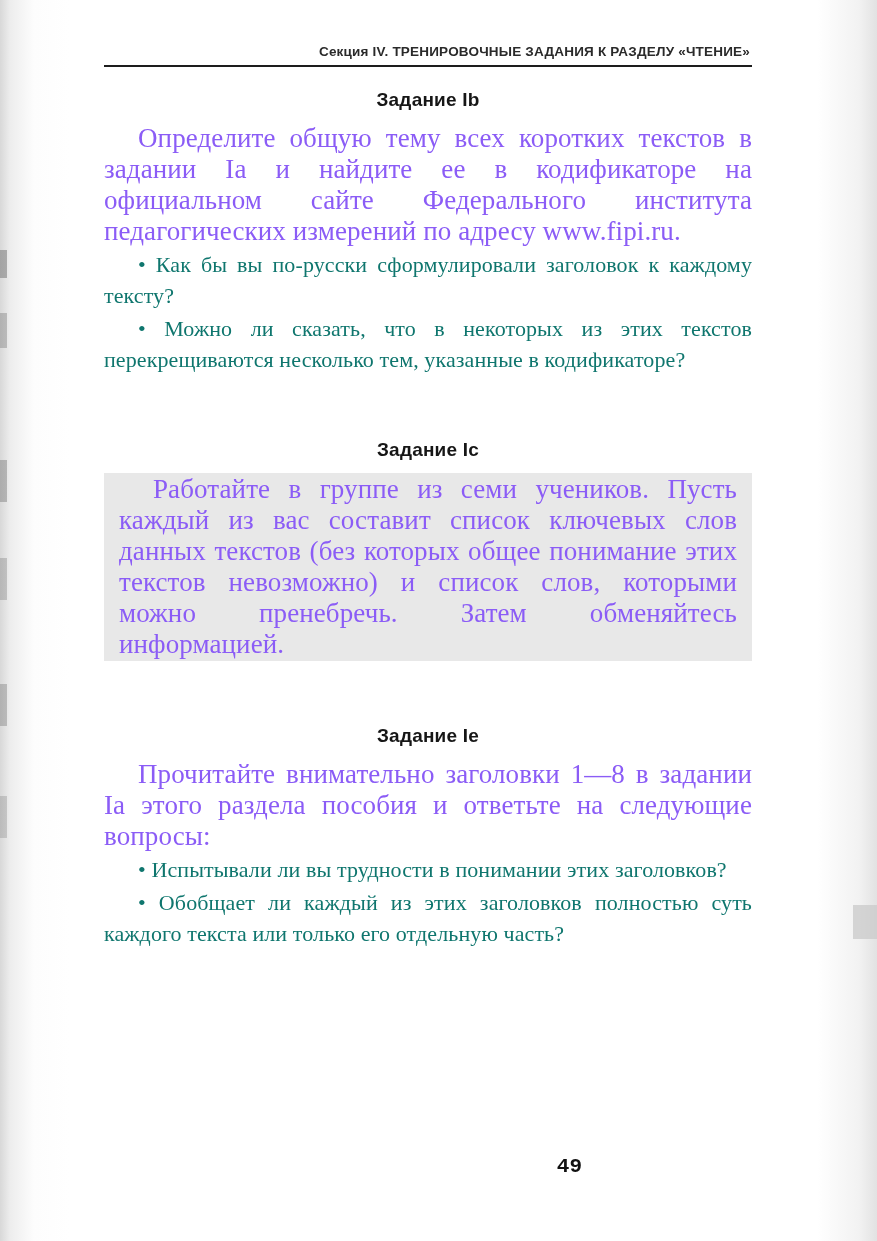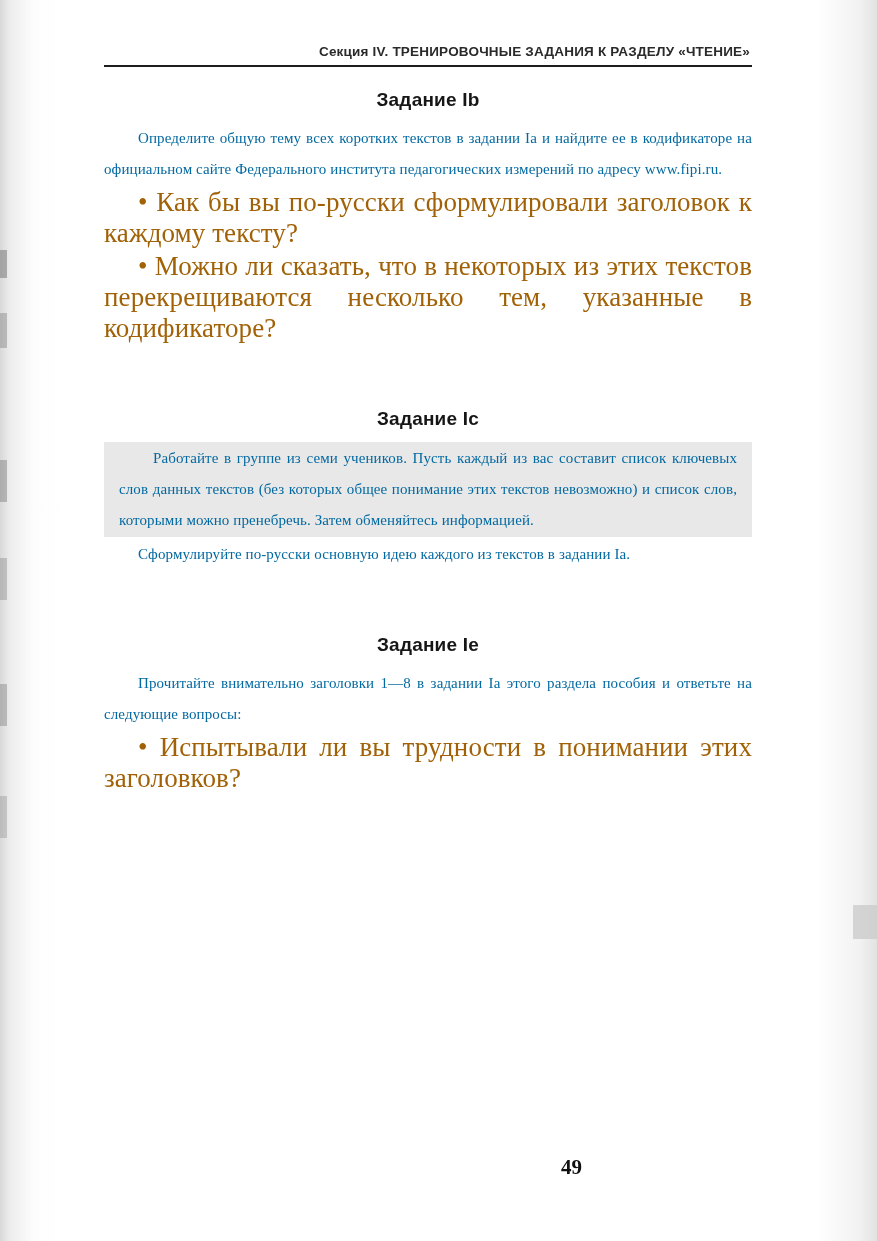"Определите общую тему всех коротких" p.para { color: #0369a1 -> #8b5cf6; font-size: 15px -> 27px }
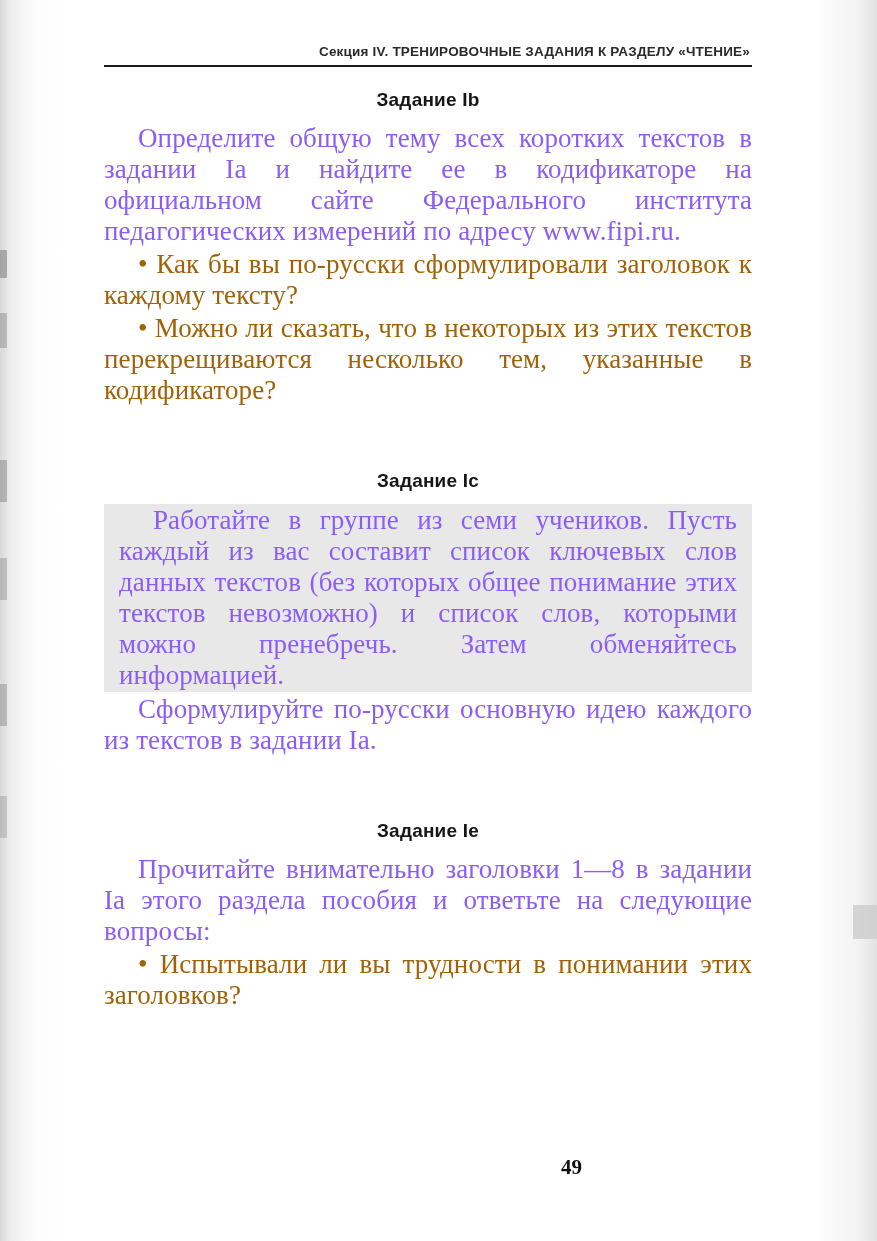"• Как бы вы по-русски" p.bullet { color: #a16207 -> #0f766e; font-size: 27px -> 22px }
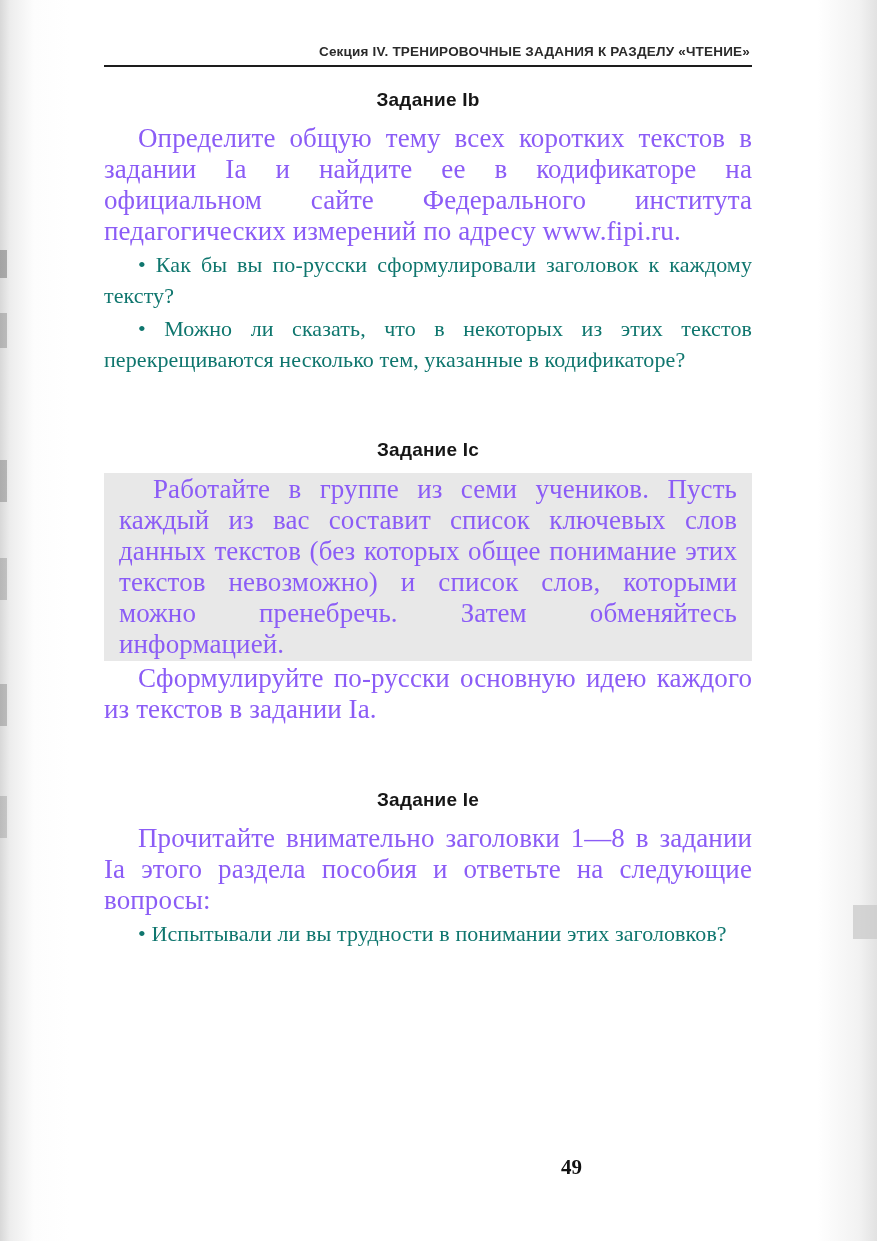"Сформулируйте по-русски основную идею" p.para { html: <p>Сформулируйте по-русски основную идею каждого из текстов в задании Iа.</p> -> none }
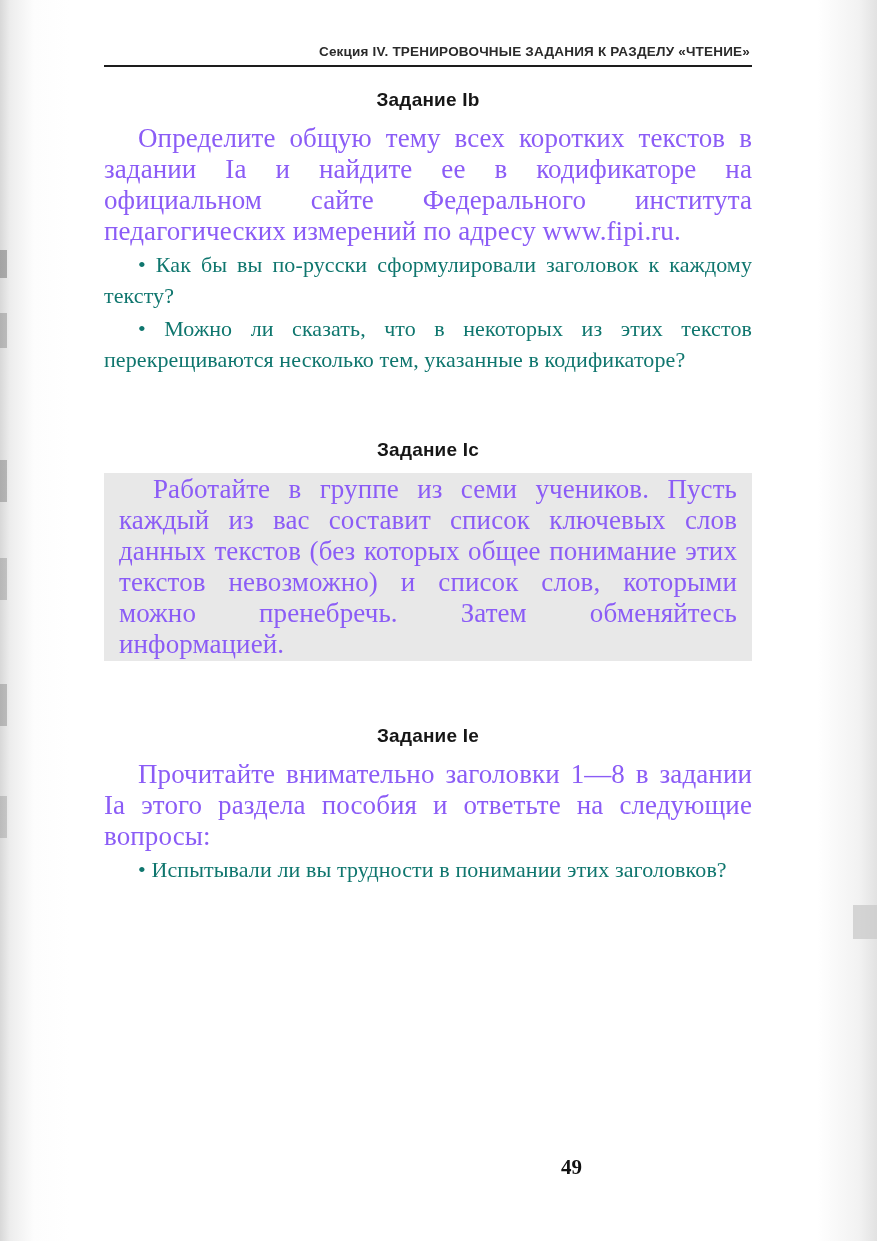"• Обобщает ли каждый из" p.bullet { html: none -> <p>• Обобщает ли каждый из этих заголовков полностью суть каждого текста или только его отдельную часть?</p> }
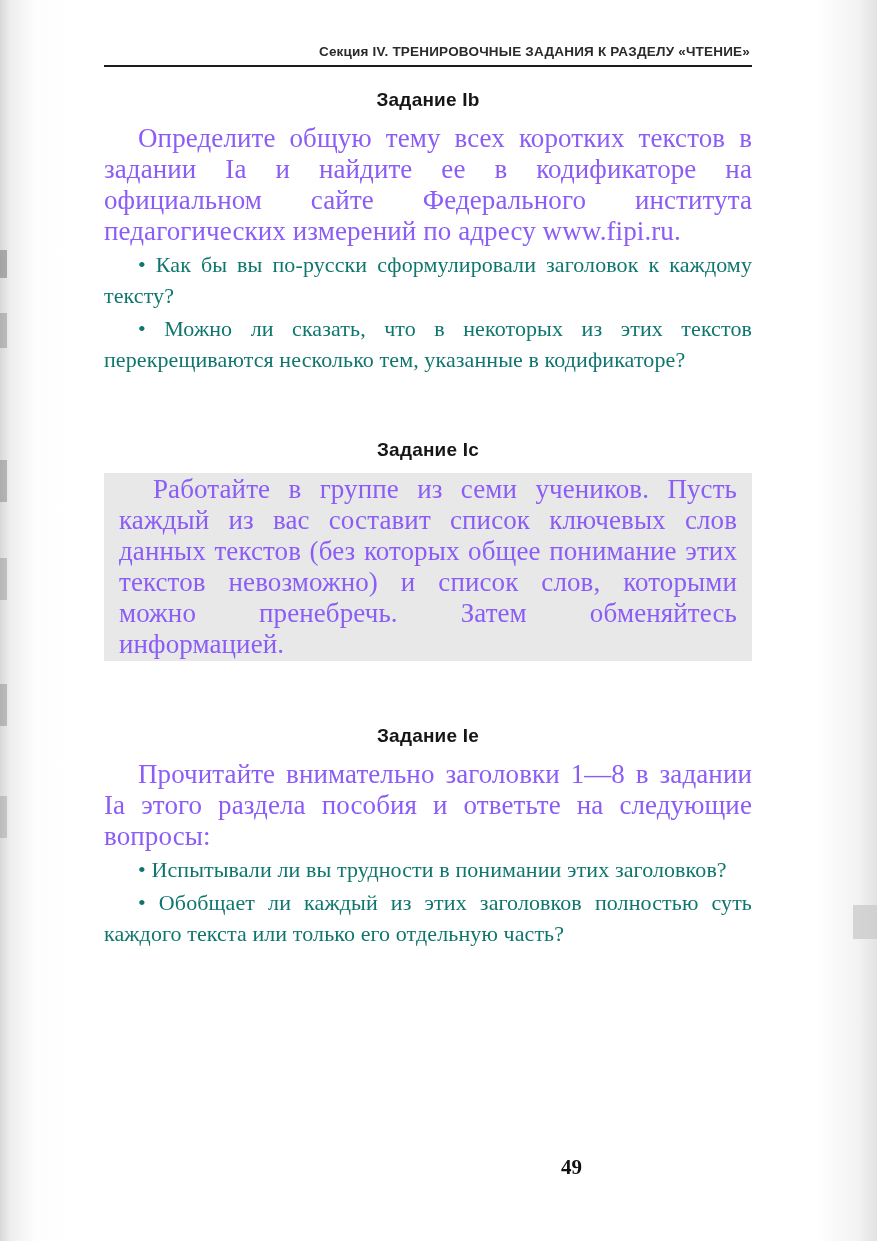"49" .page-number { font-family: Liberation Serif, serif -> Liberation Mono, monospace }
